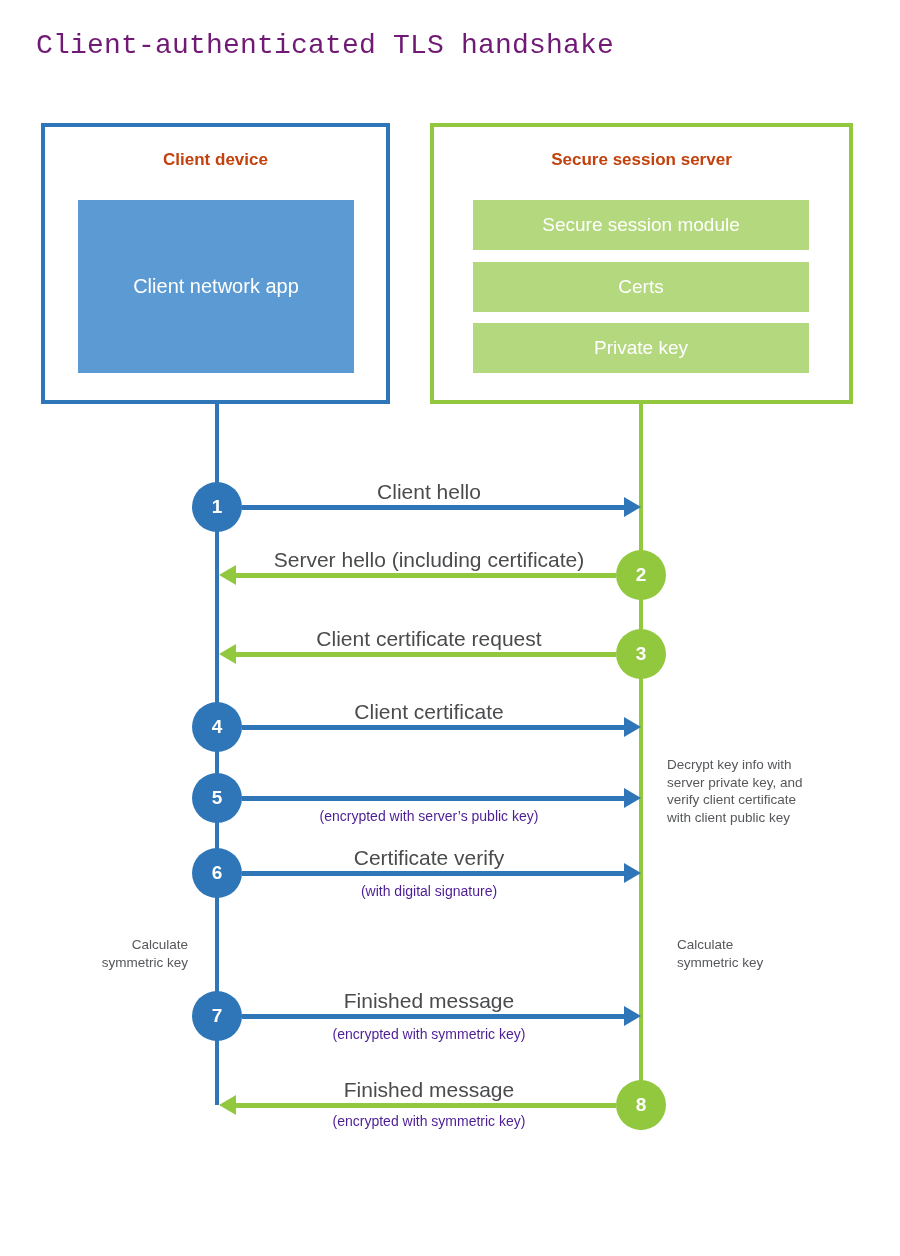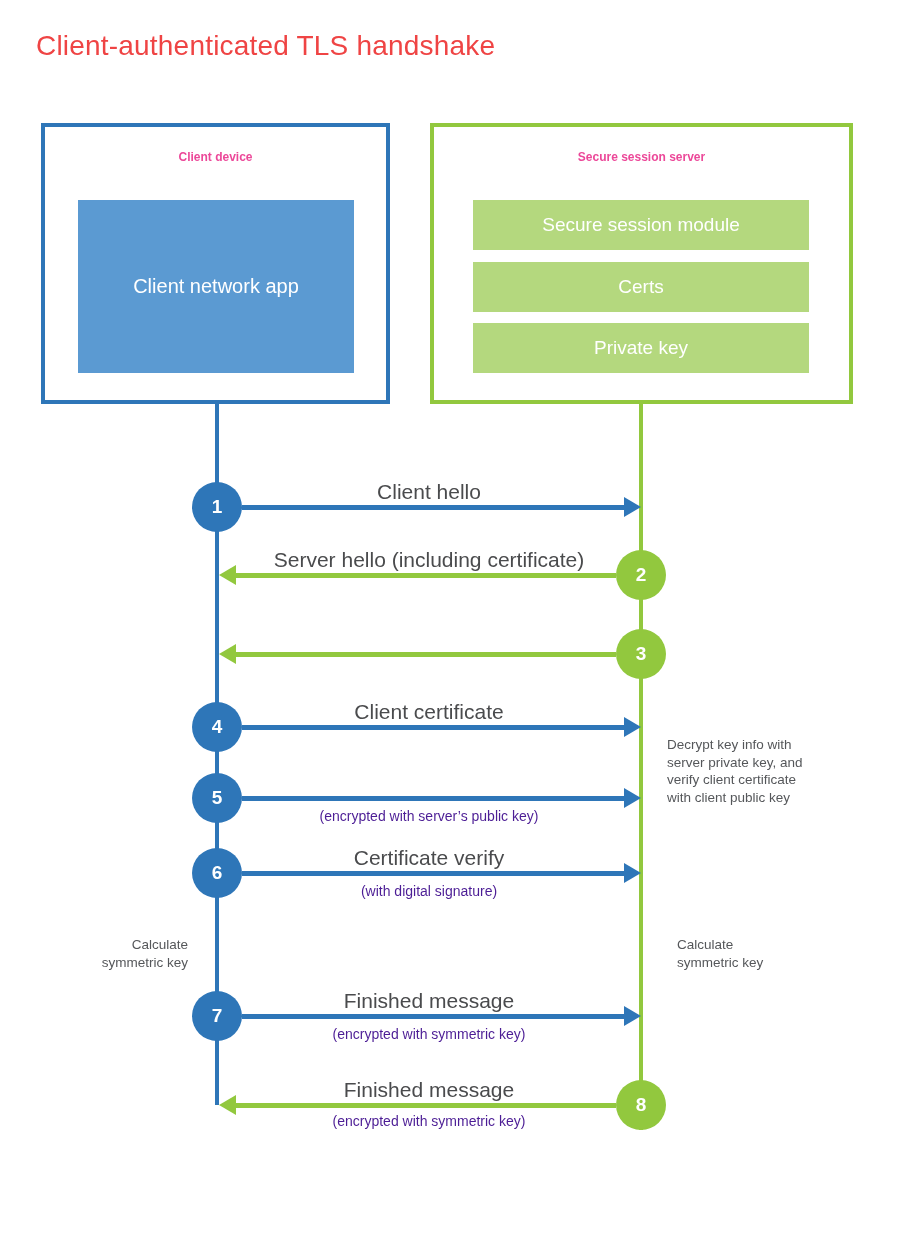"Client-authenticated TLS handshake" .page-title { color: #ef4444 -> #701a75; font-family: none -> Liberation Mono, monospace }
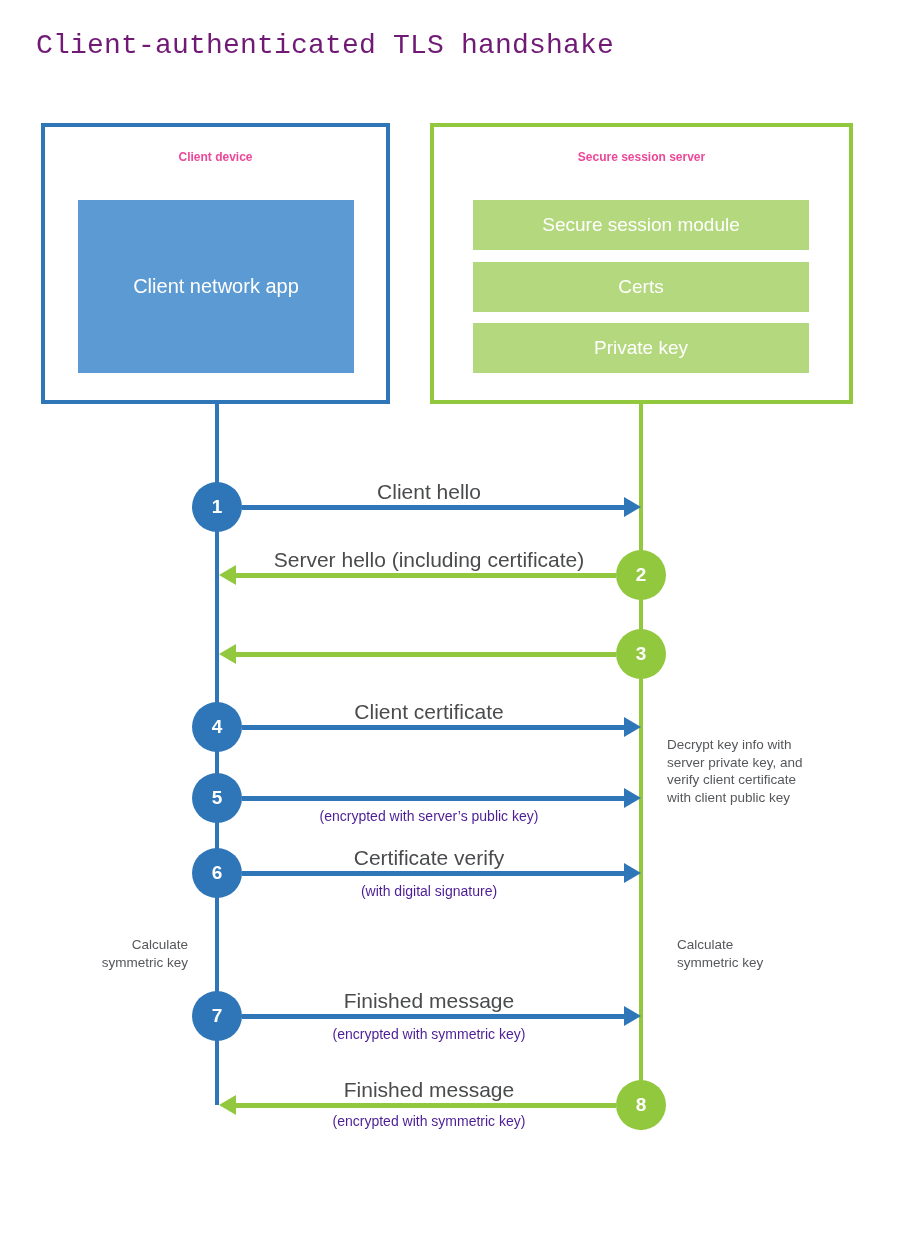"Client device" .actor-title { color: #ec4899 -> #c2410c; font-size: 12px -> 17px }
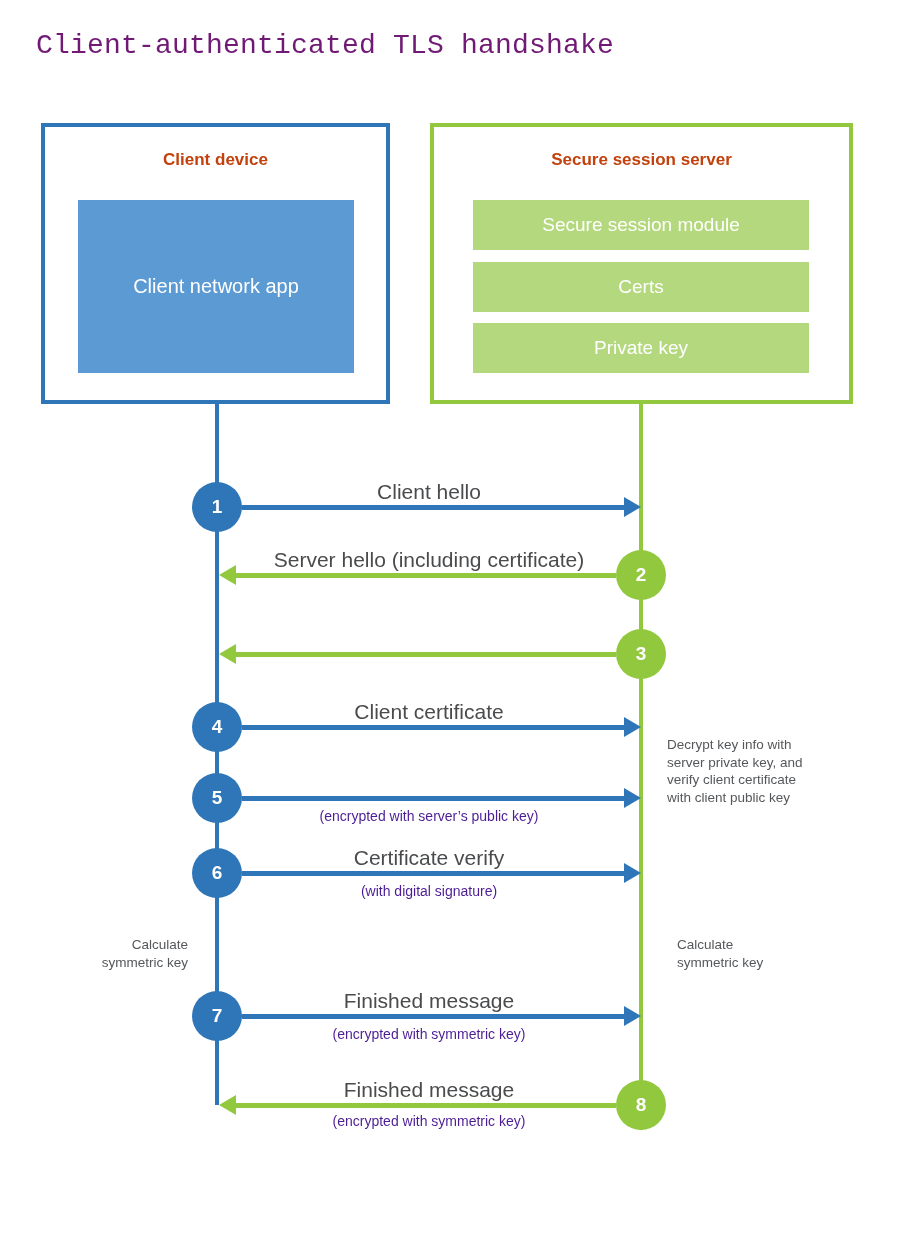"Client certificate request" div.abs { html: none -> <div>Client certificate request</div> }
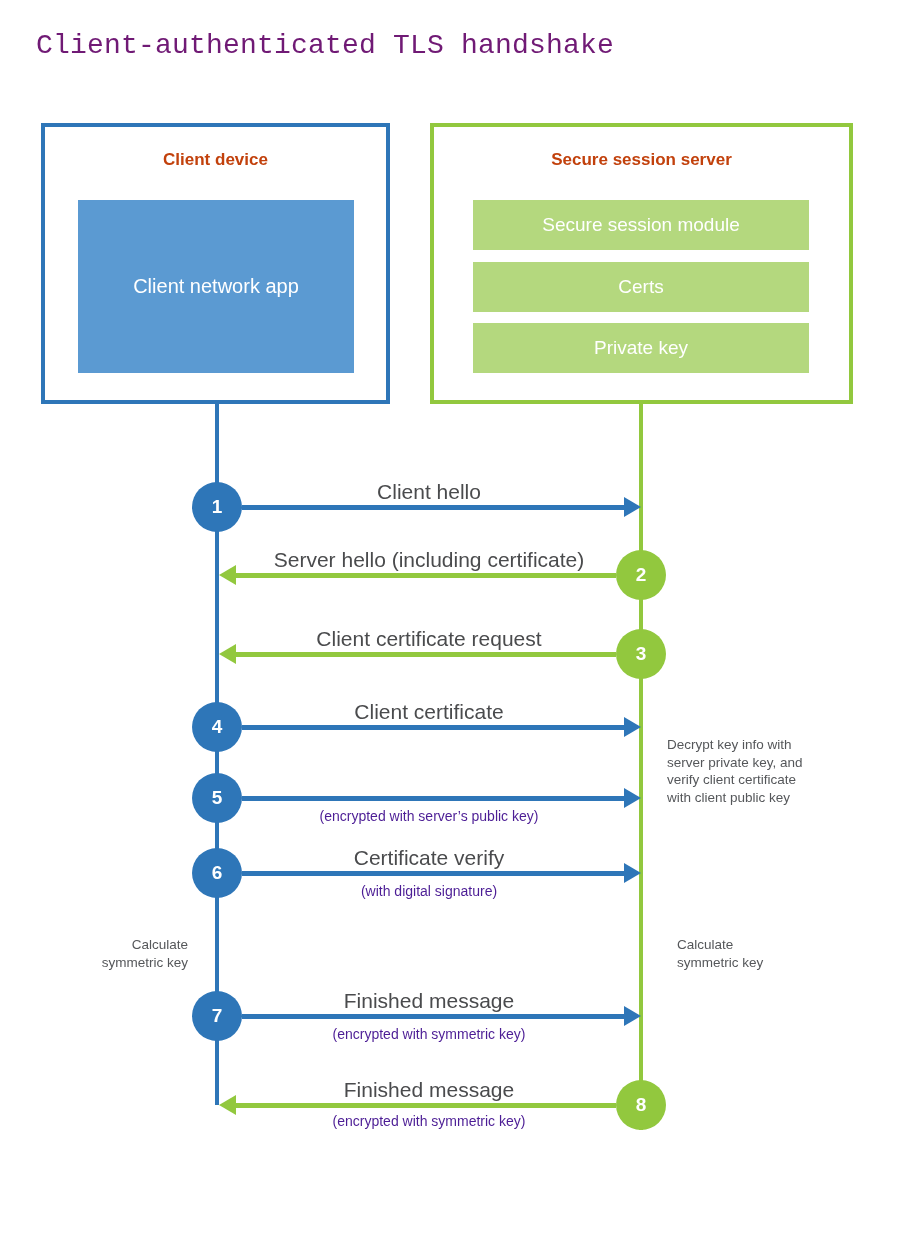"Decrypt key info with" div.abs { top: 736px -> 756px }
